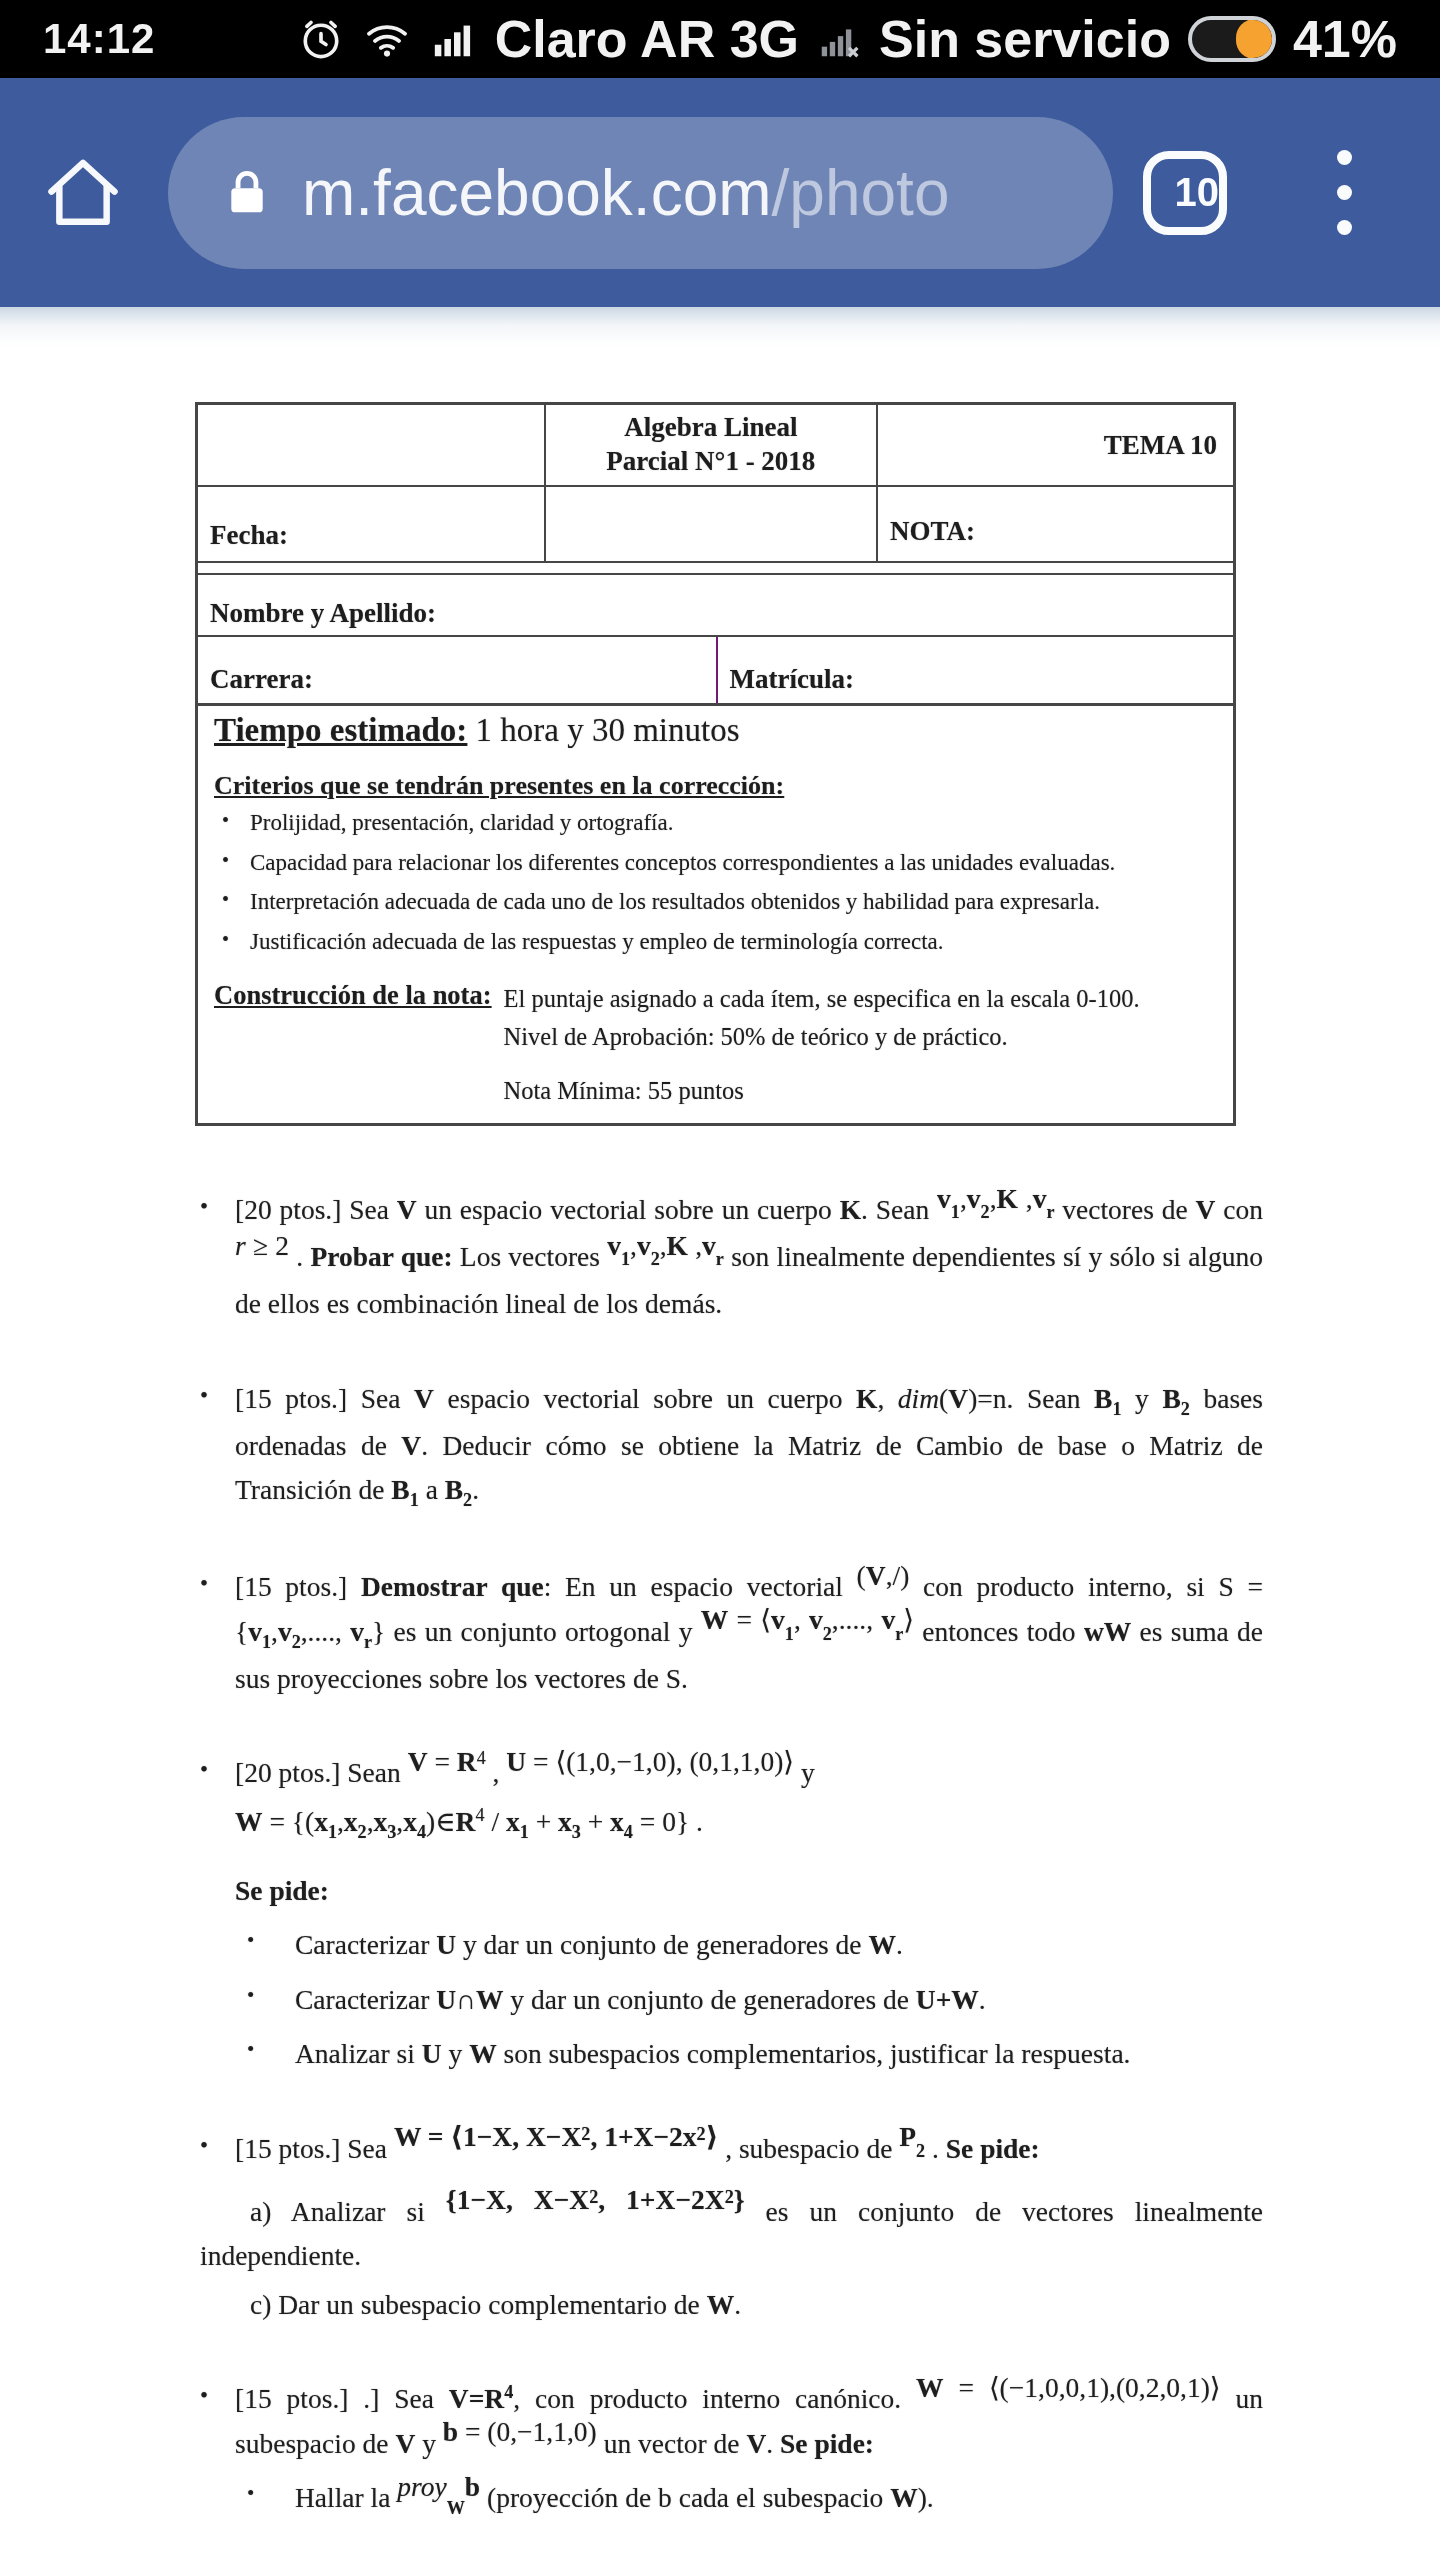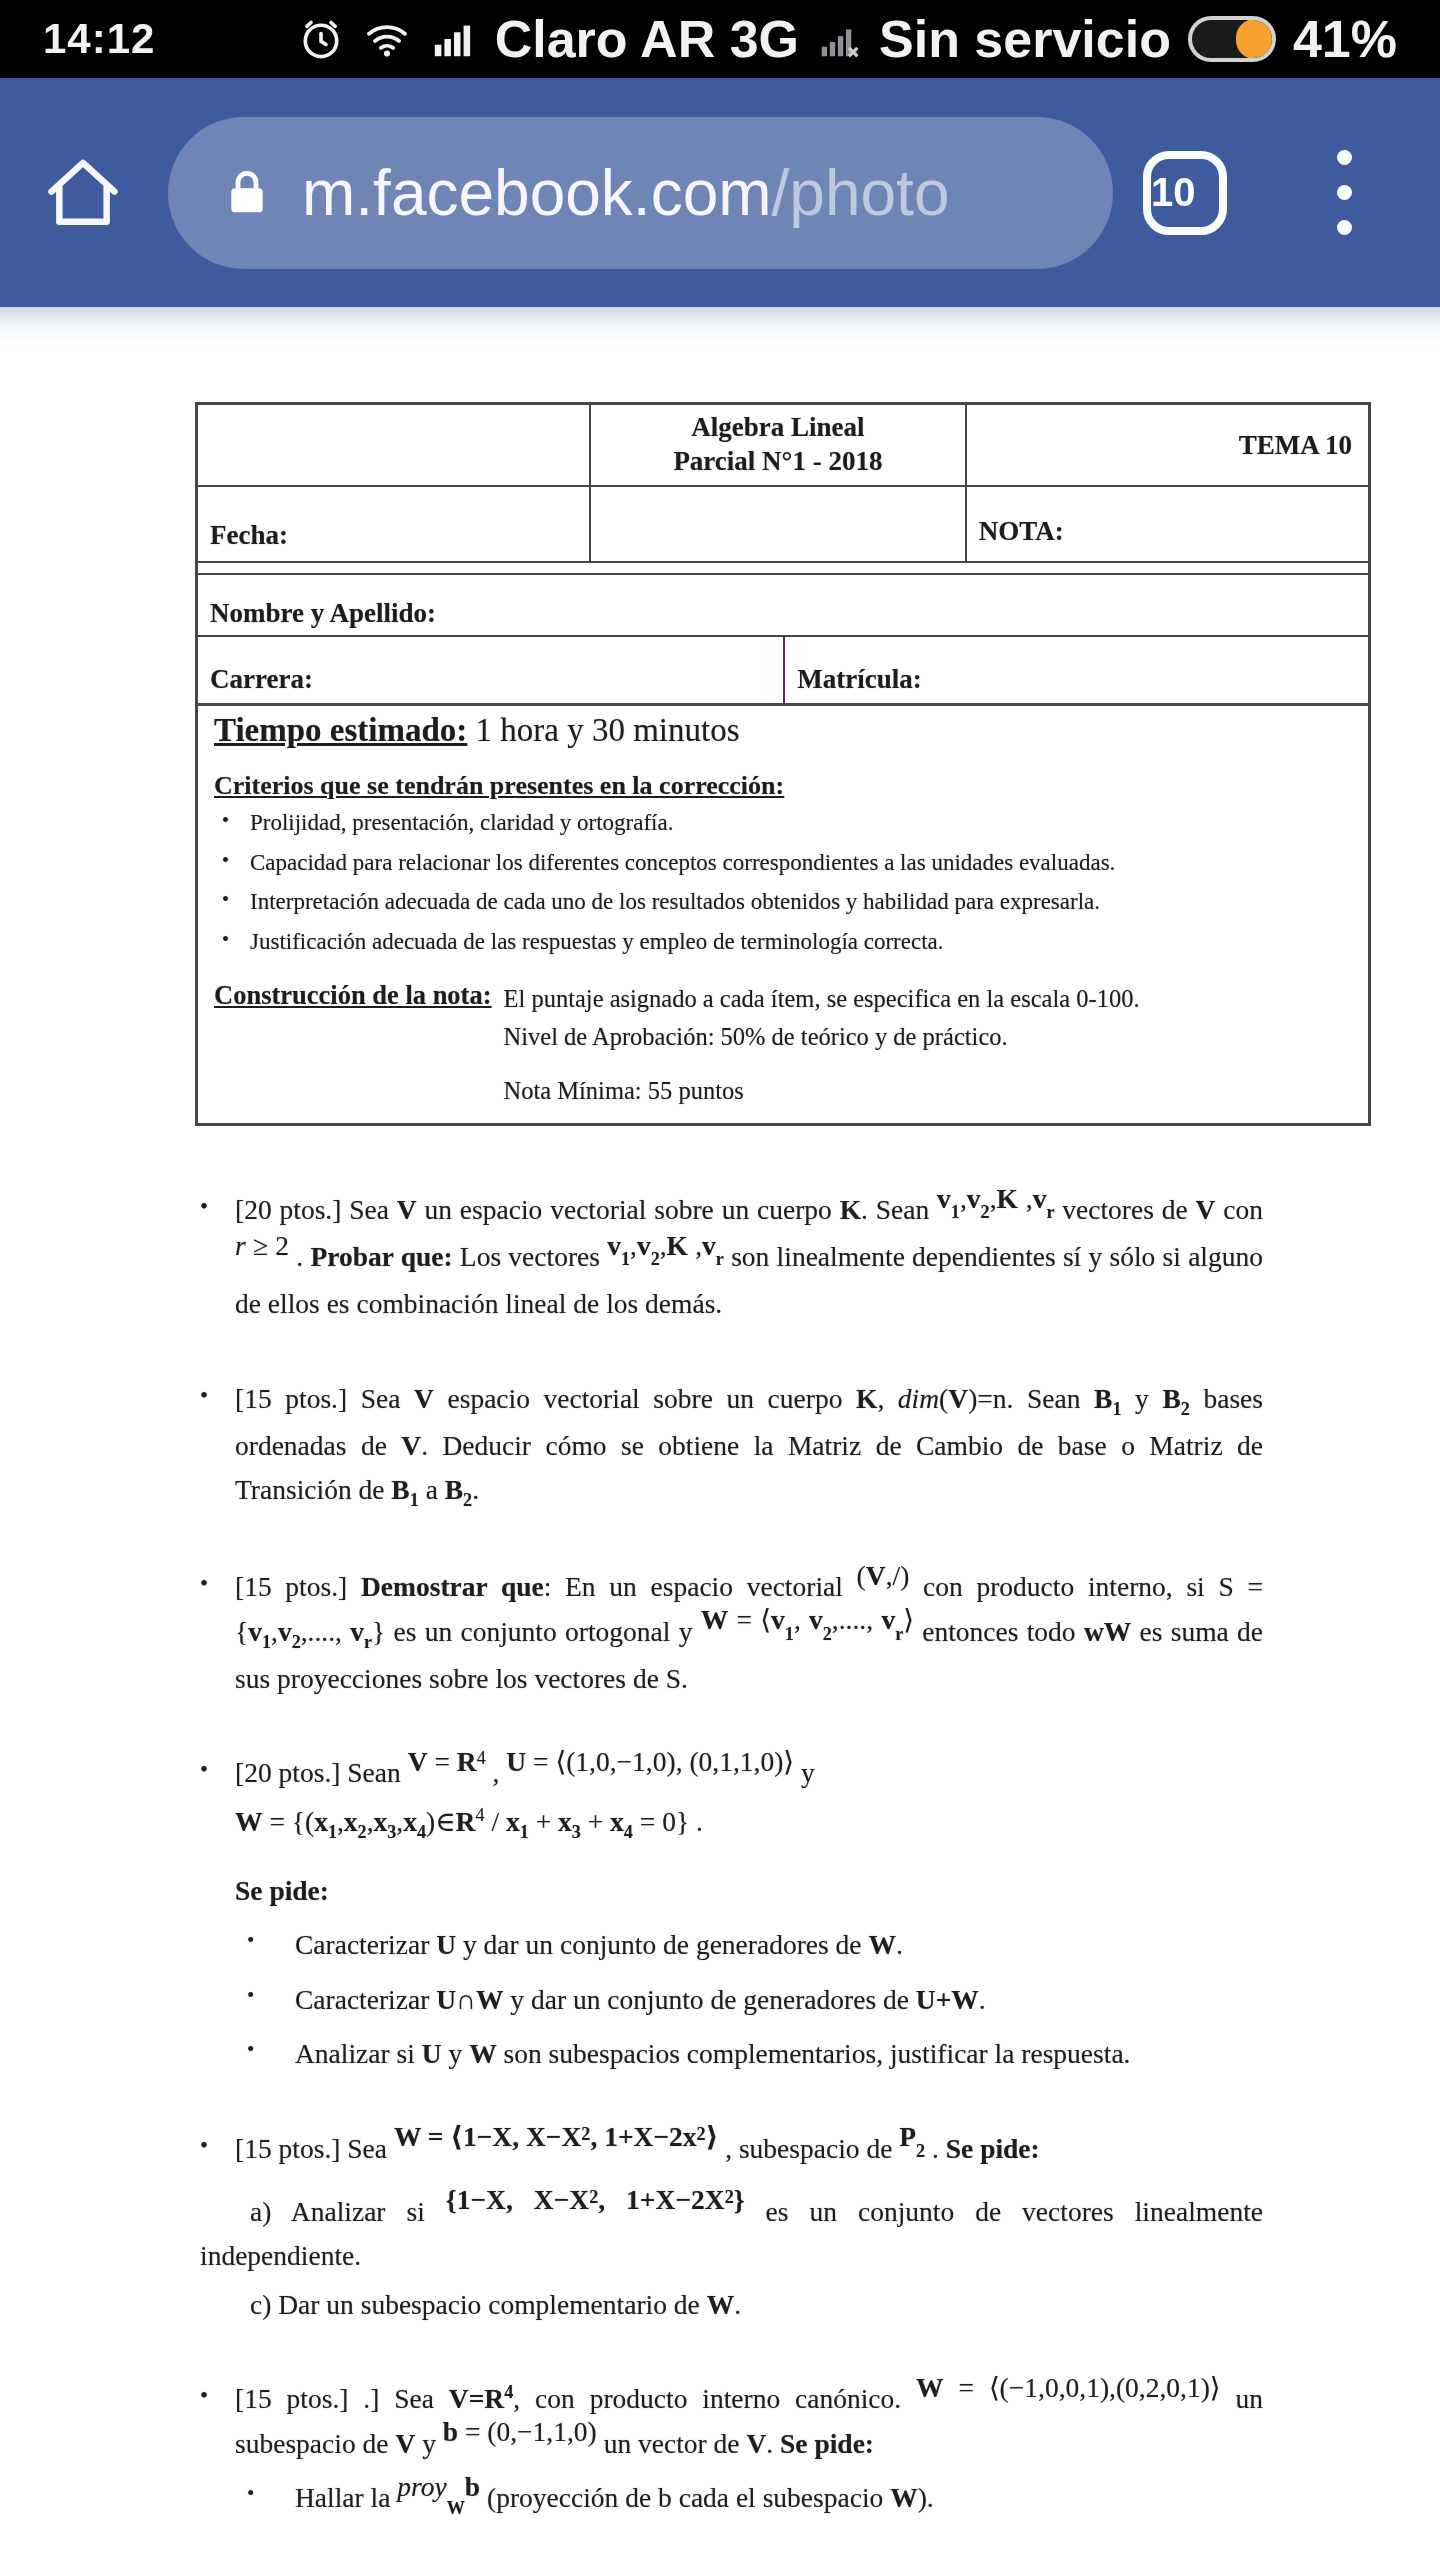"10" .tab-counter { justify-content: flex-start -> flex-end }
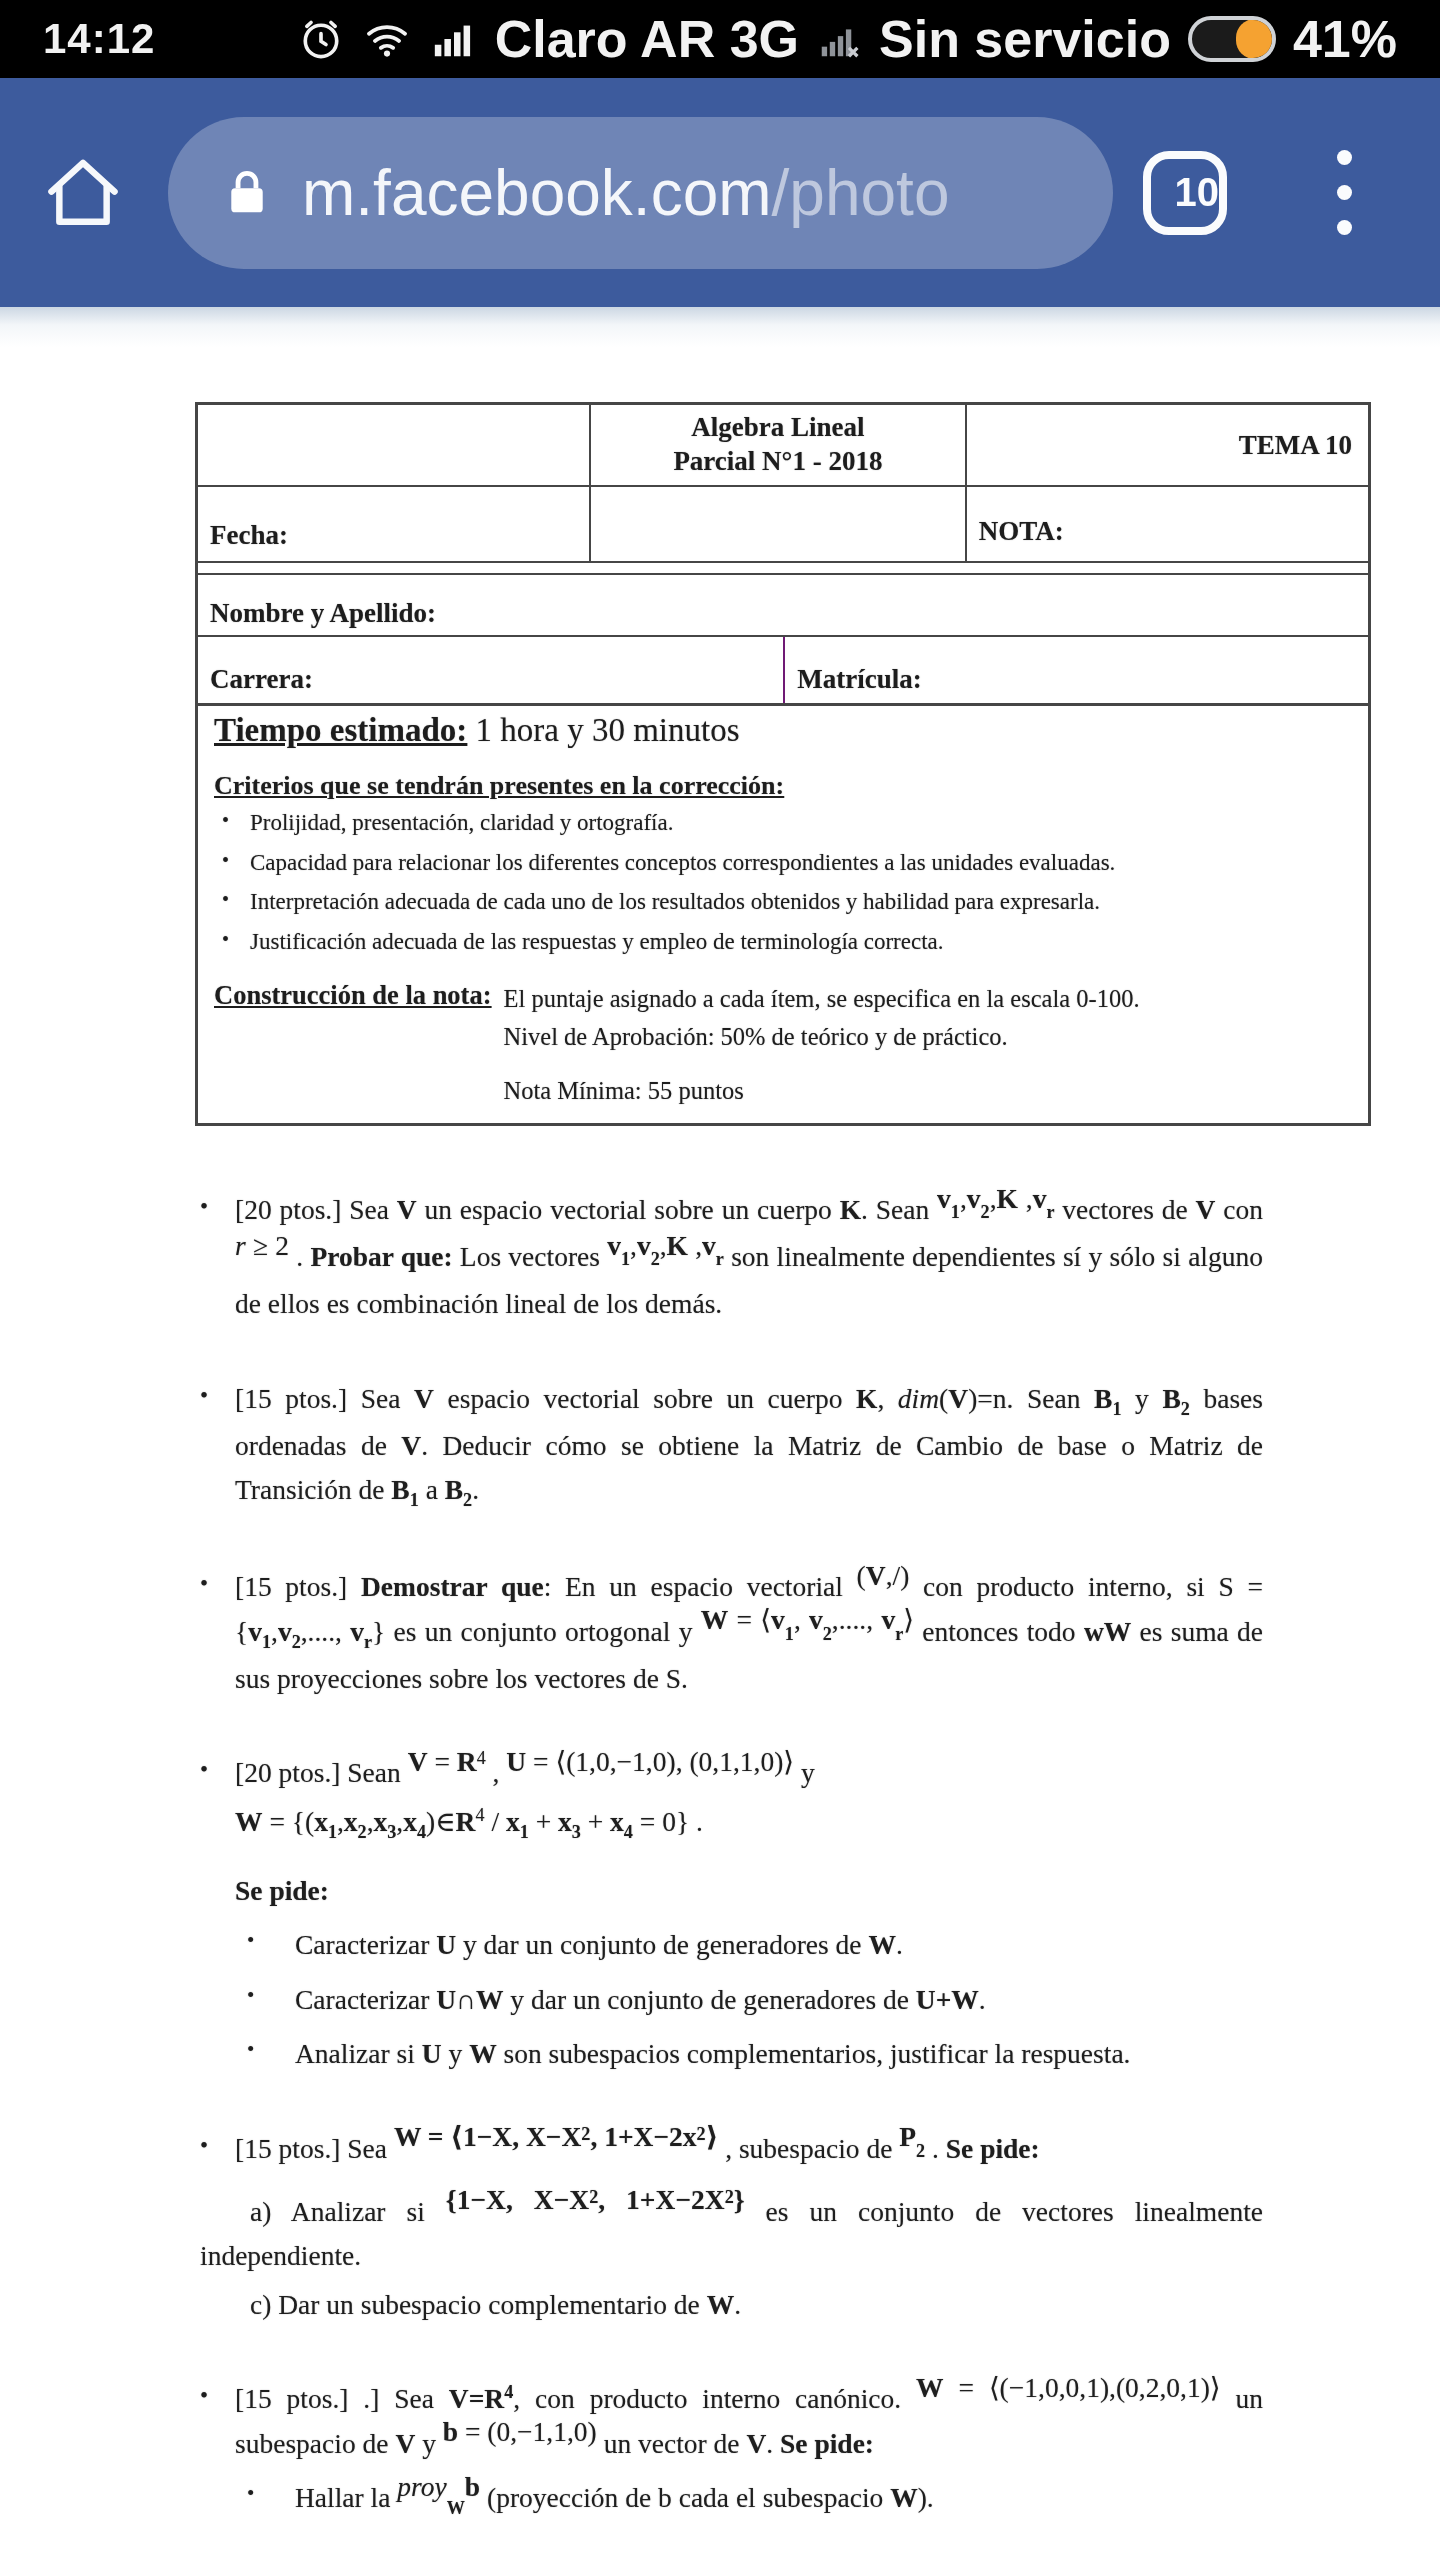"Algebra Lineal" .ht { width: 1176px -> 1041px }
